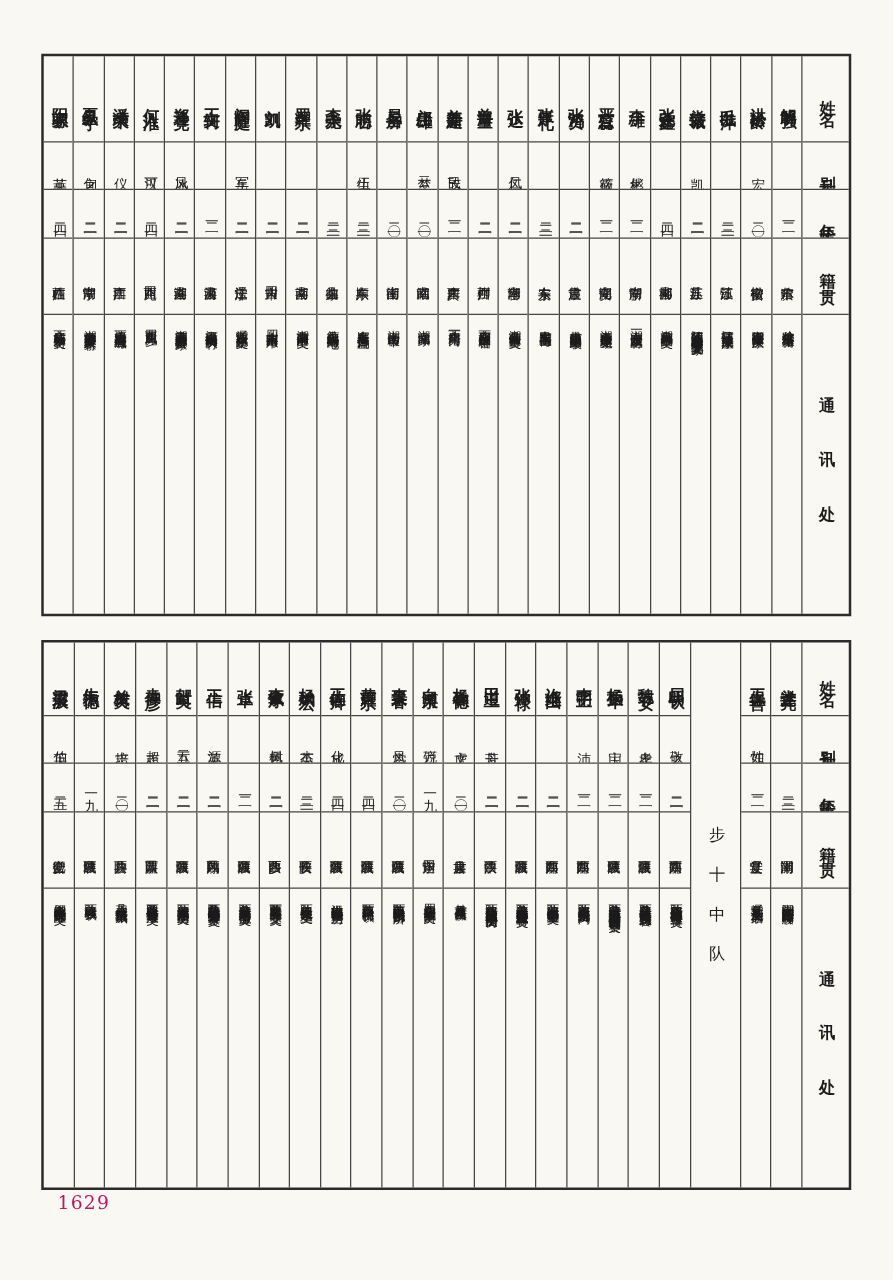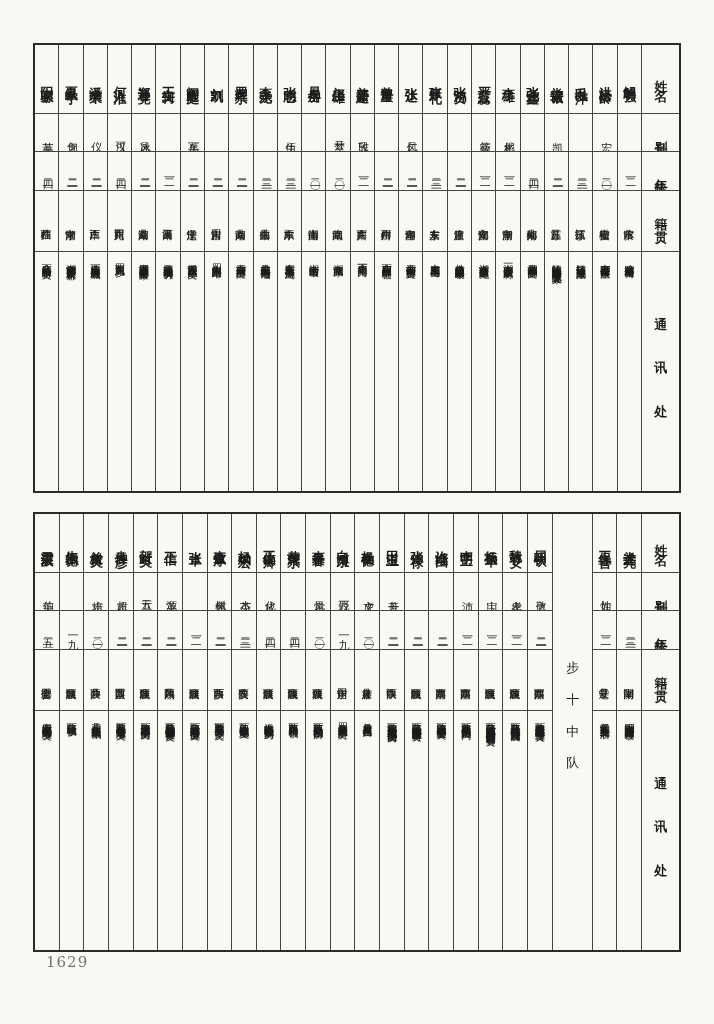"1629" .page-number { color: #737373 -> #be185d }
